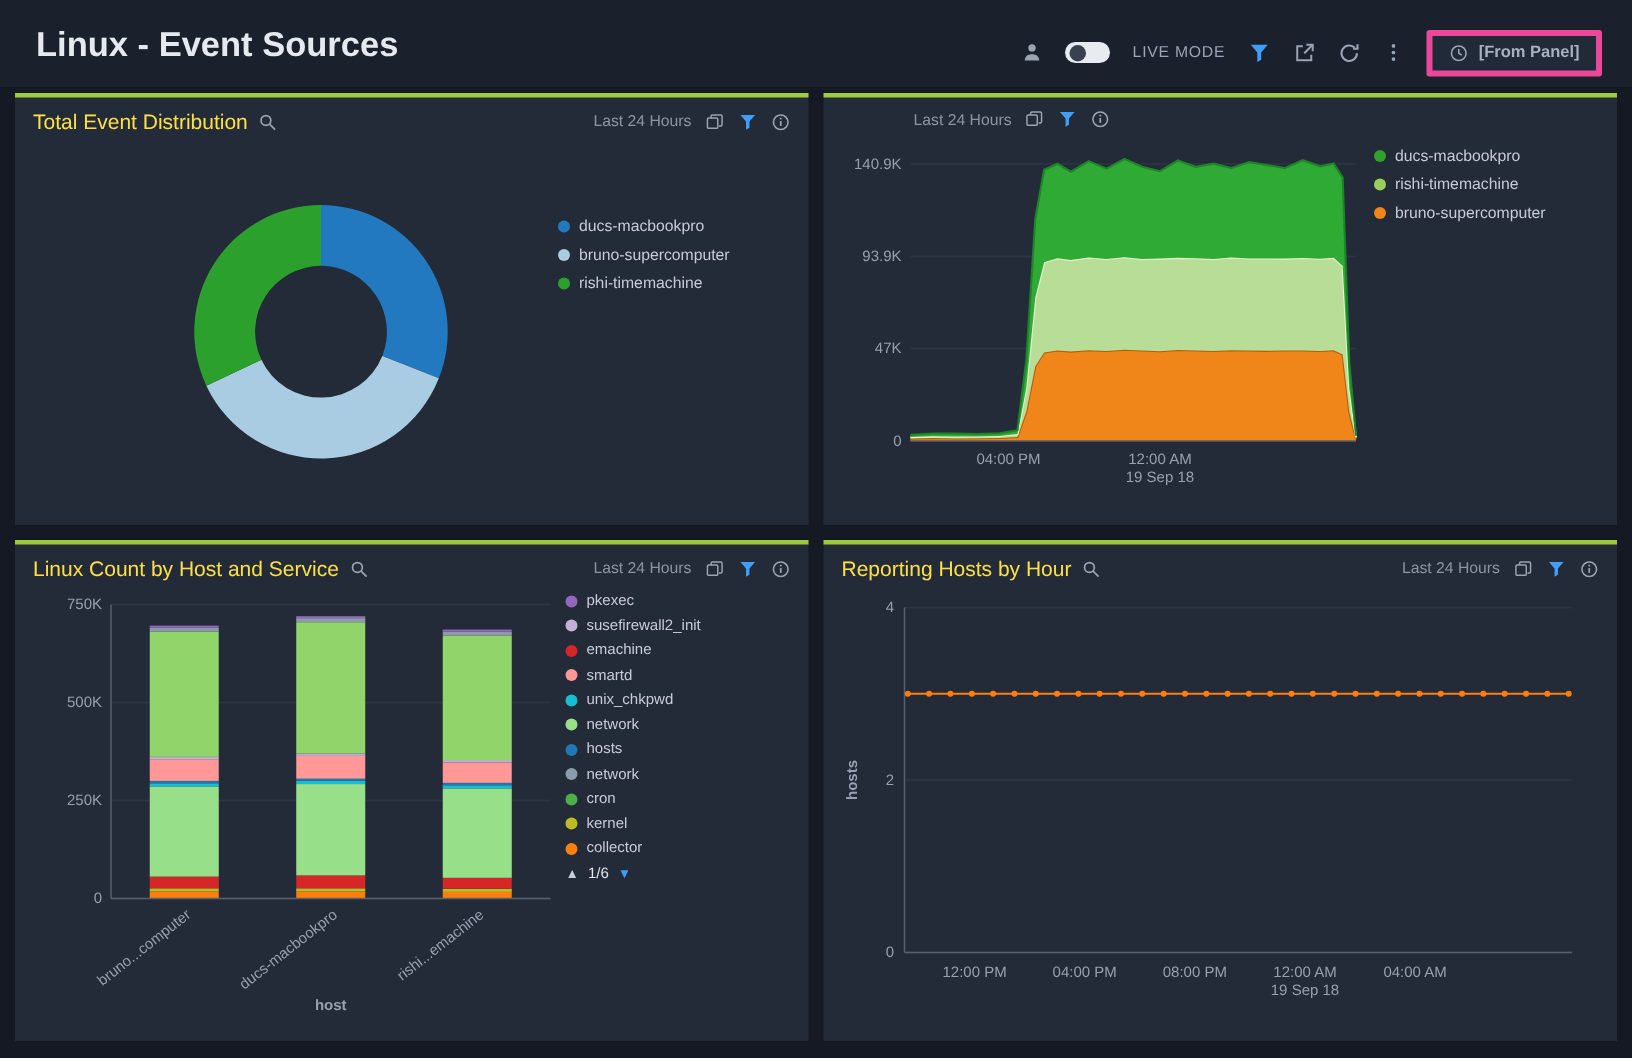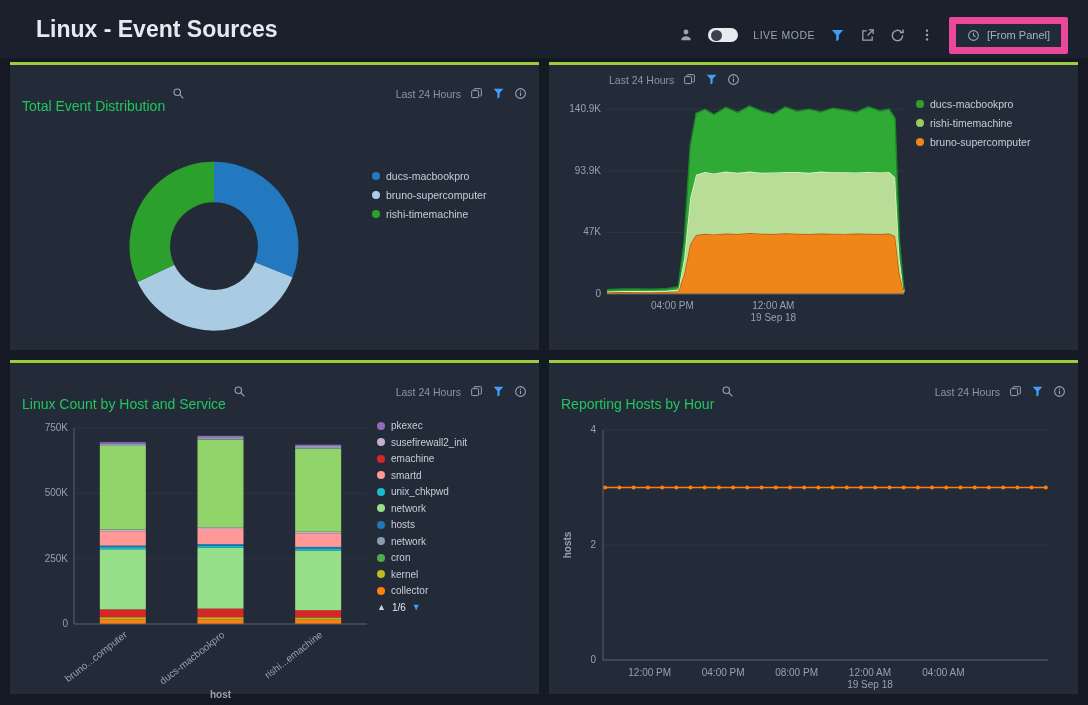"Linux - Event Sources" .page-title { margin: 16px -> 4px }
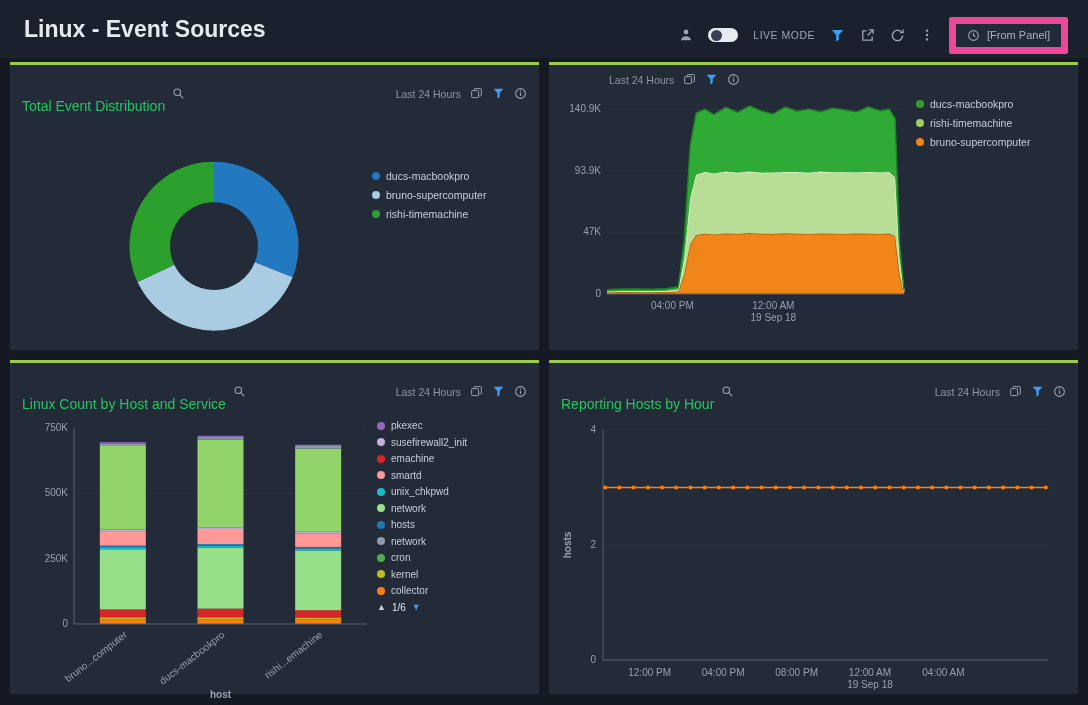"[From Panel]" .from-panel { border: 7px solid #ec4899 -> 4px solid #ec4899; font-weight: none -> bold }
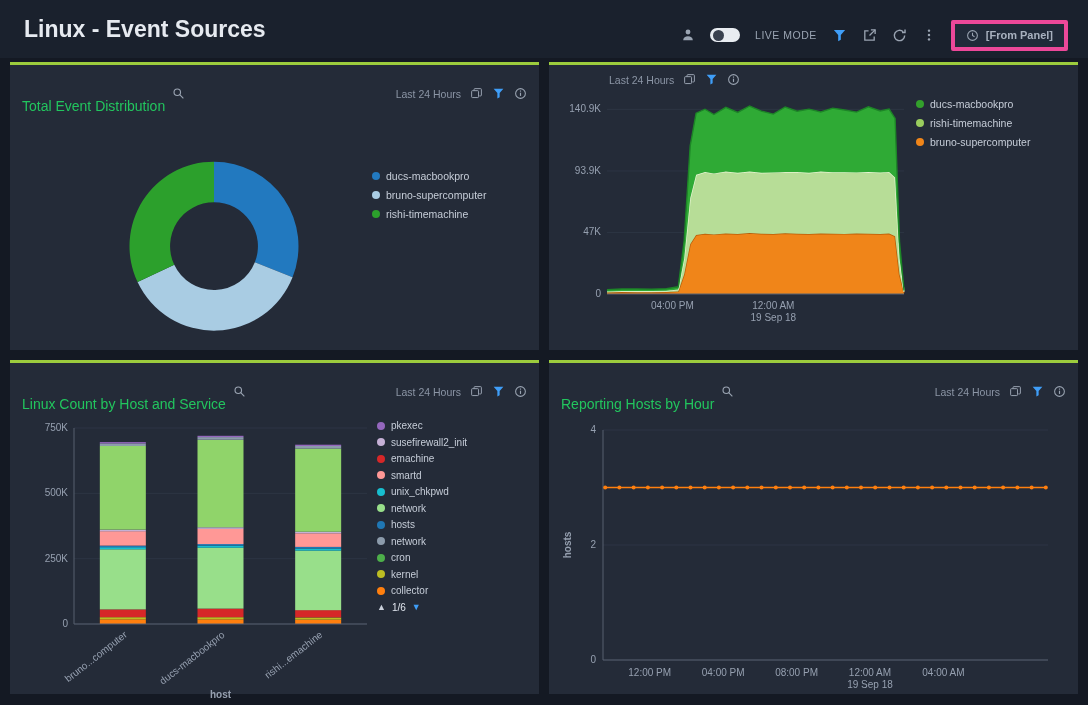"Total Event Distribution" .panel-title { color: #22c55e -> #fde047; margin-top: 25px -> none }
